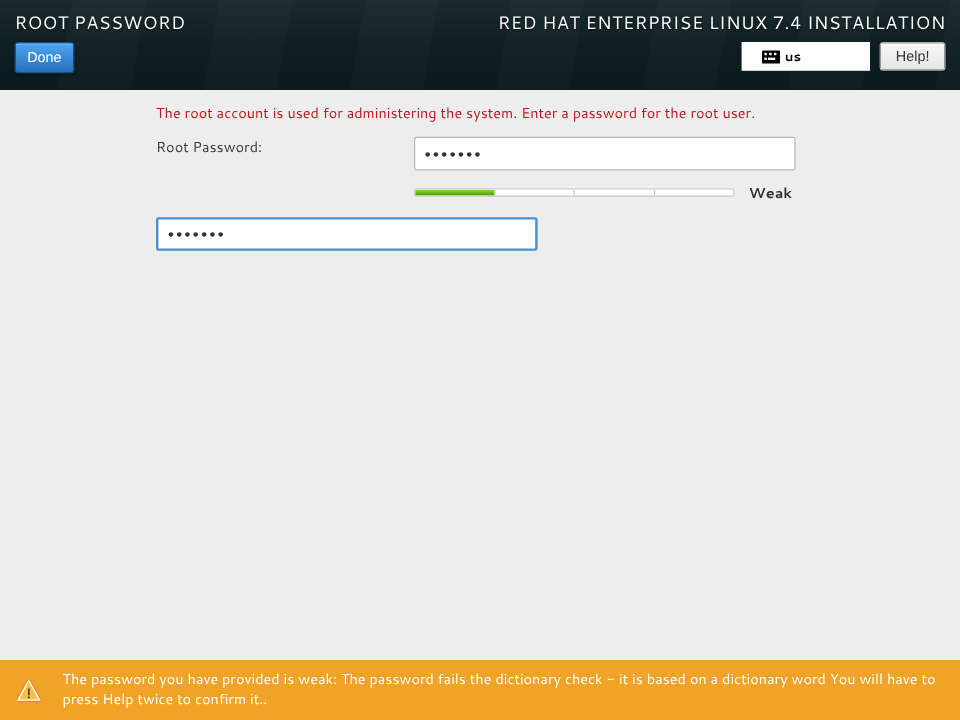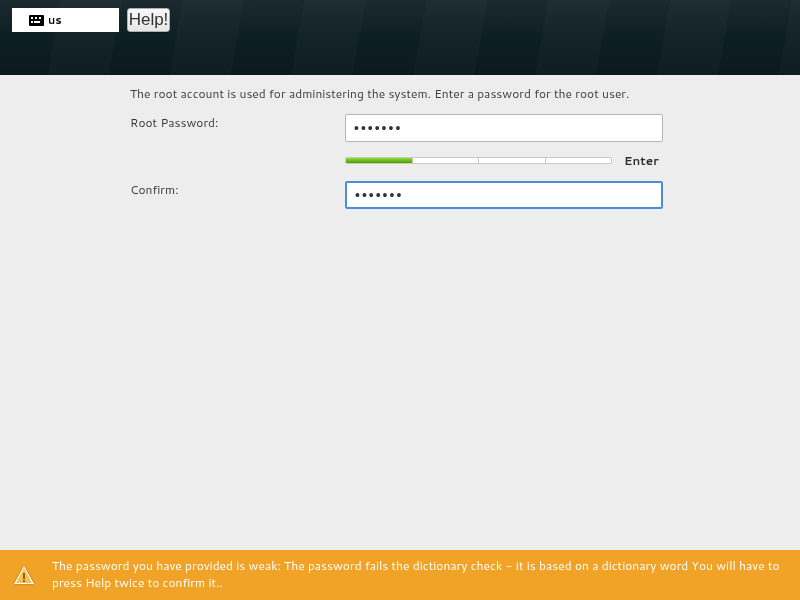"ROOT PASSWORD" div.header-left { html: none -> <div> <div>ROOT PASSWORD</div> <button>Done</button> </div> }
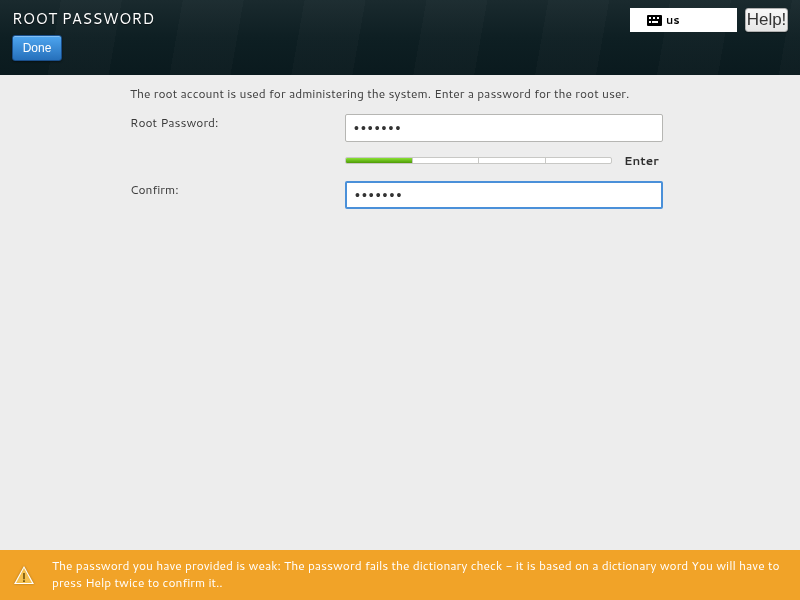"RED HAT ENTERPRISE LINUX 7.4" div.installer-title { html: none -> <div>RED HAT ENTERPRISE LINUX 7.4 INSTALLATION</div> }
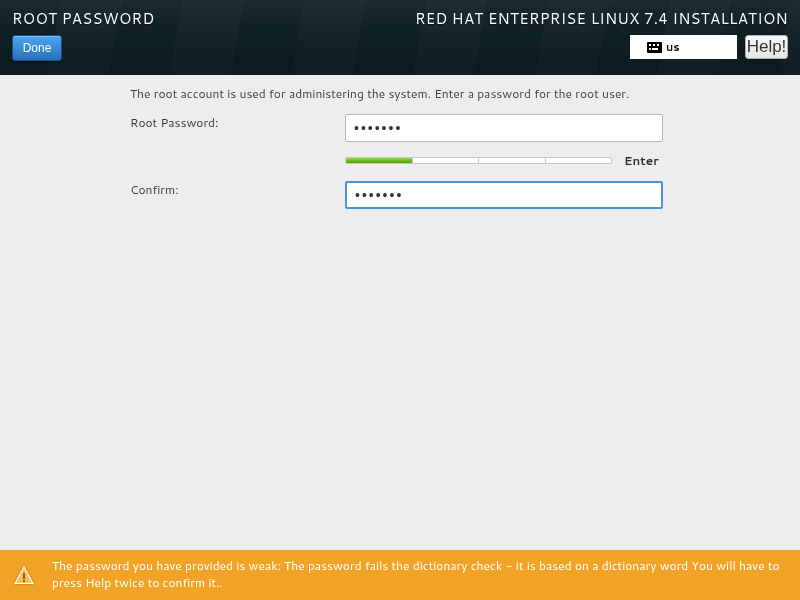"Help!" .help-btn { font-size: 17px -> 12px; width: 43px -> 55px }
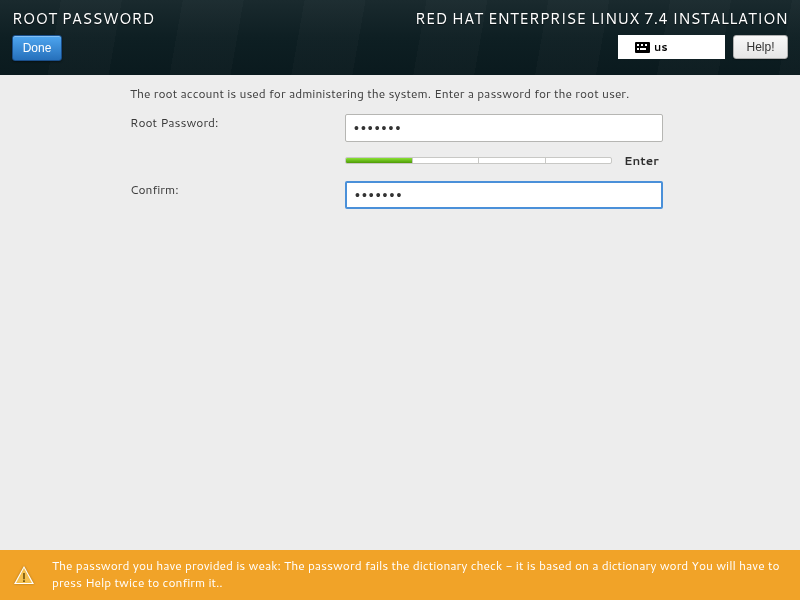"The root account is used" .instruction { color: #404040 -> #b91c1c }
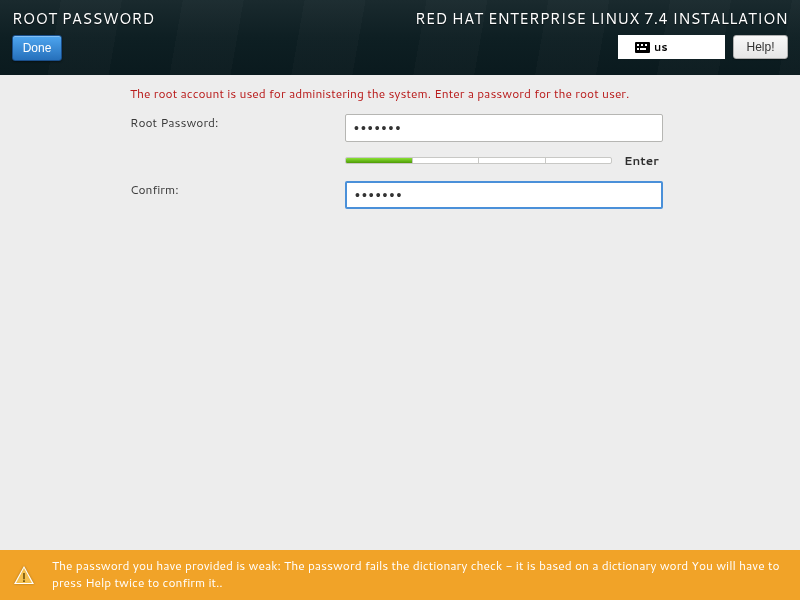"Enter" div.strength-label { text: Enter -> Weak }
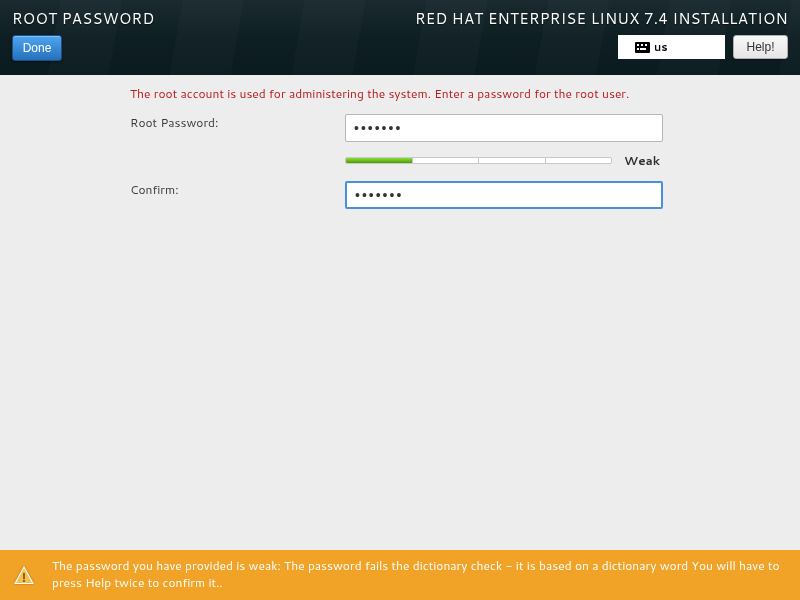"Confirm:" div.form-label { html: <div>Confirm:</div> -> none }
